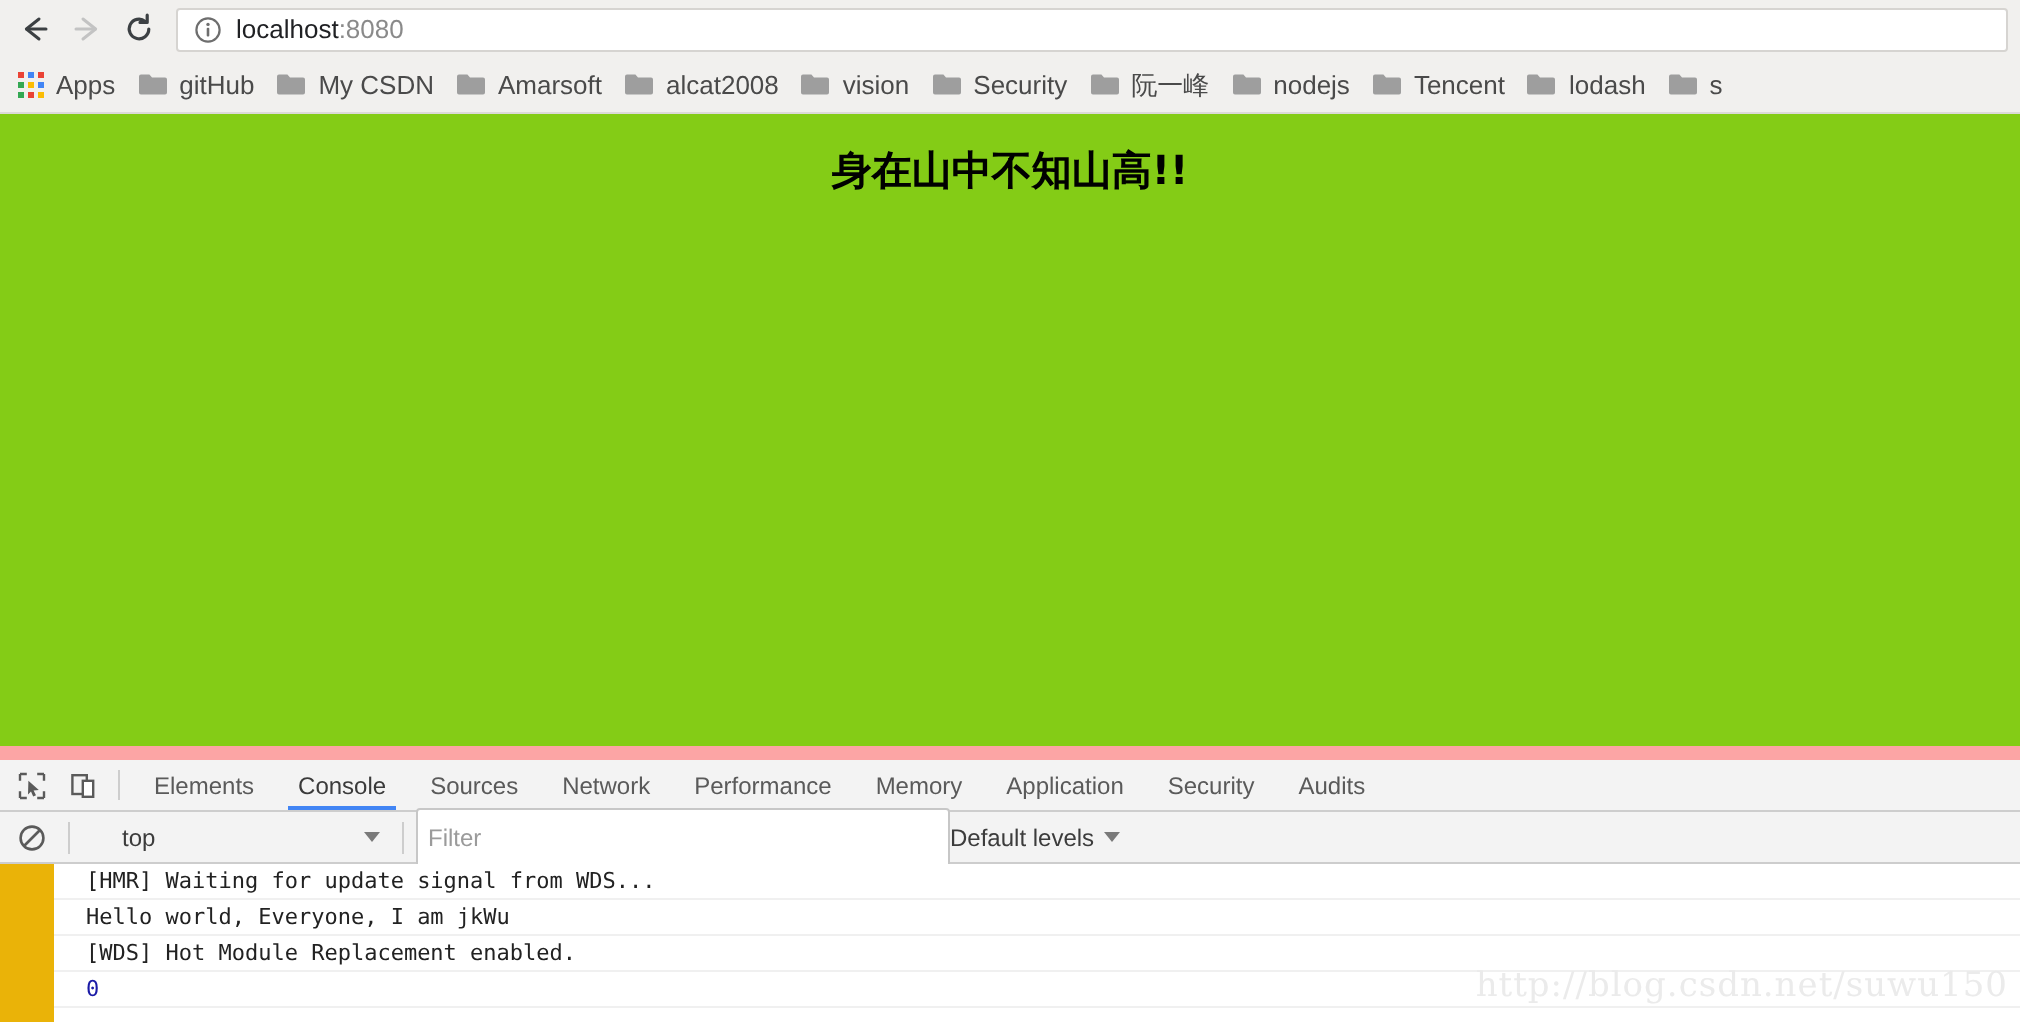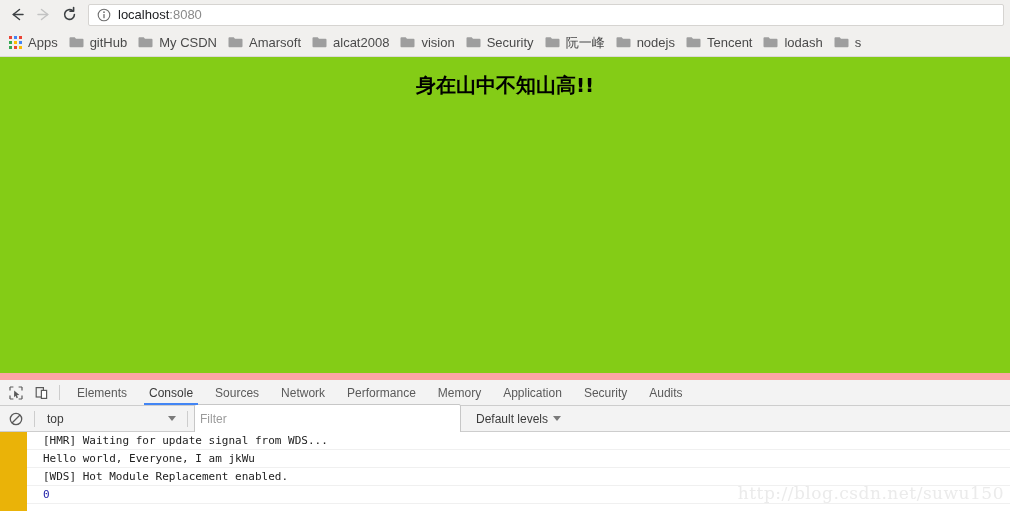"top" .ctx-select { margin-left: none -> 14px }
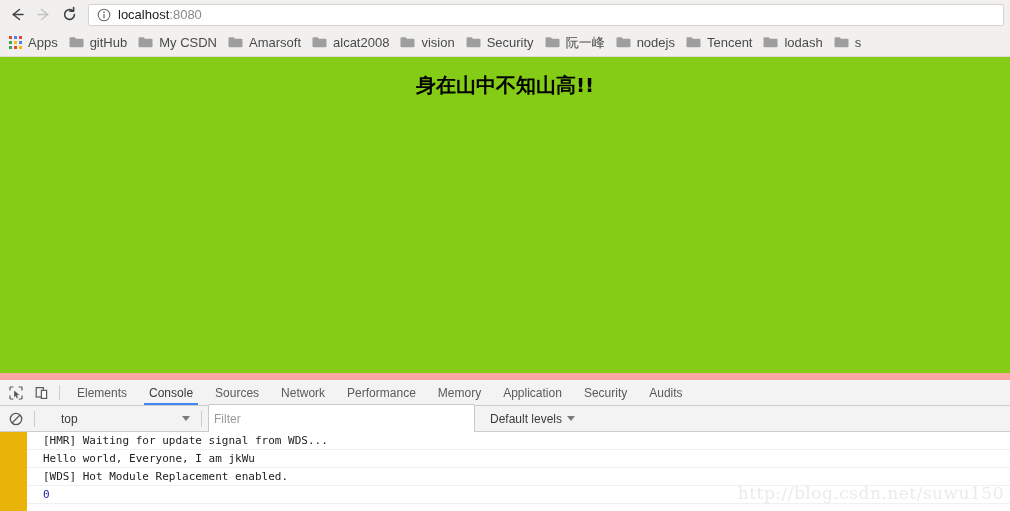"Default levels" .levels-select { margin-left: 15px -> 0 }
